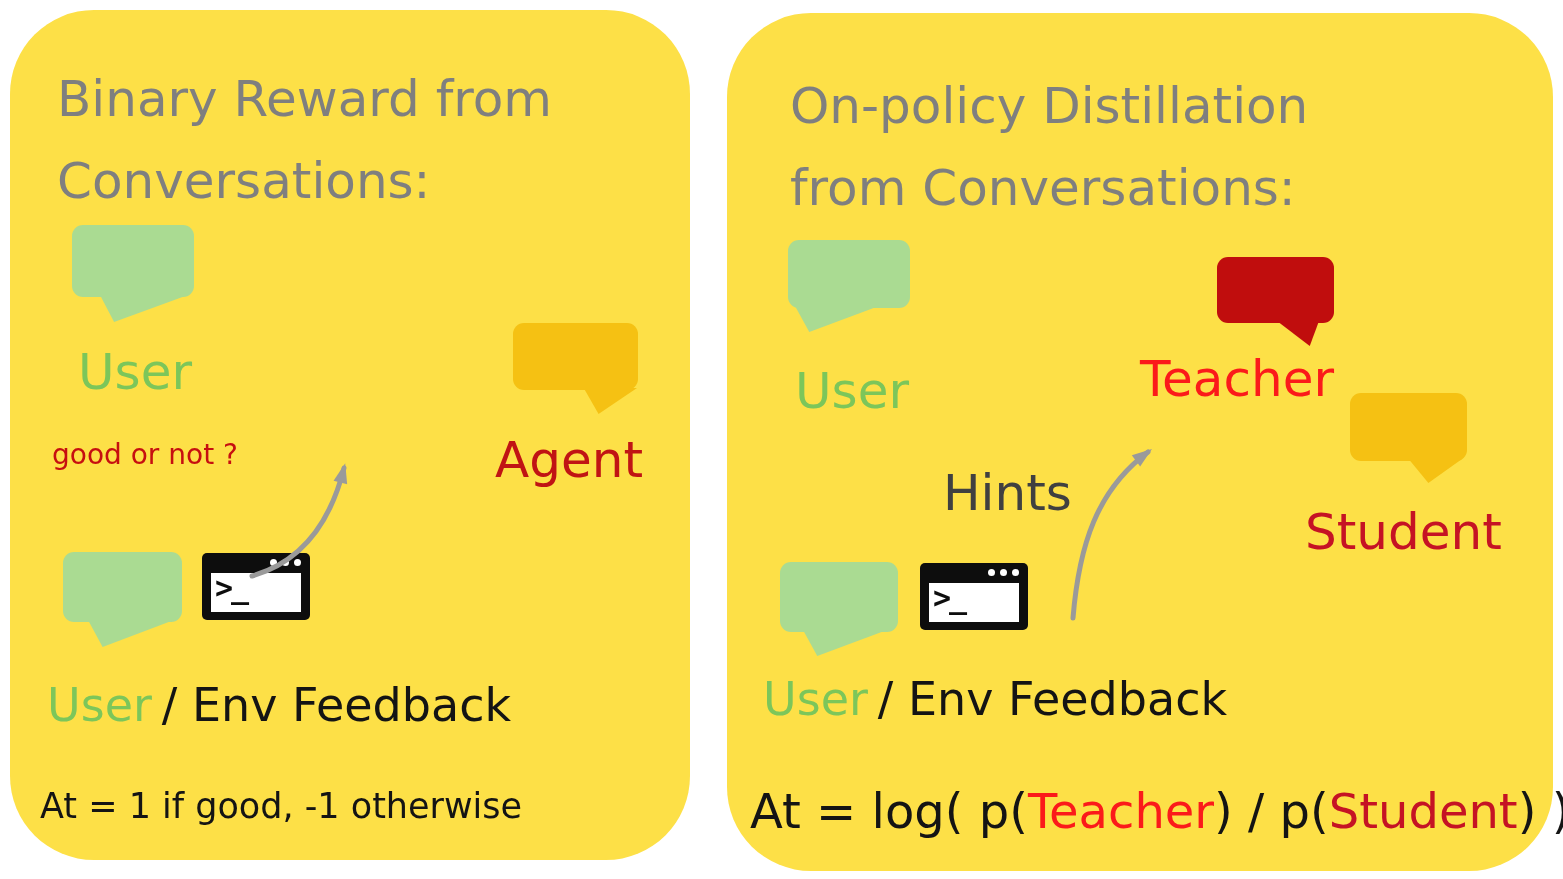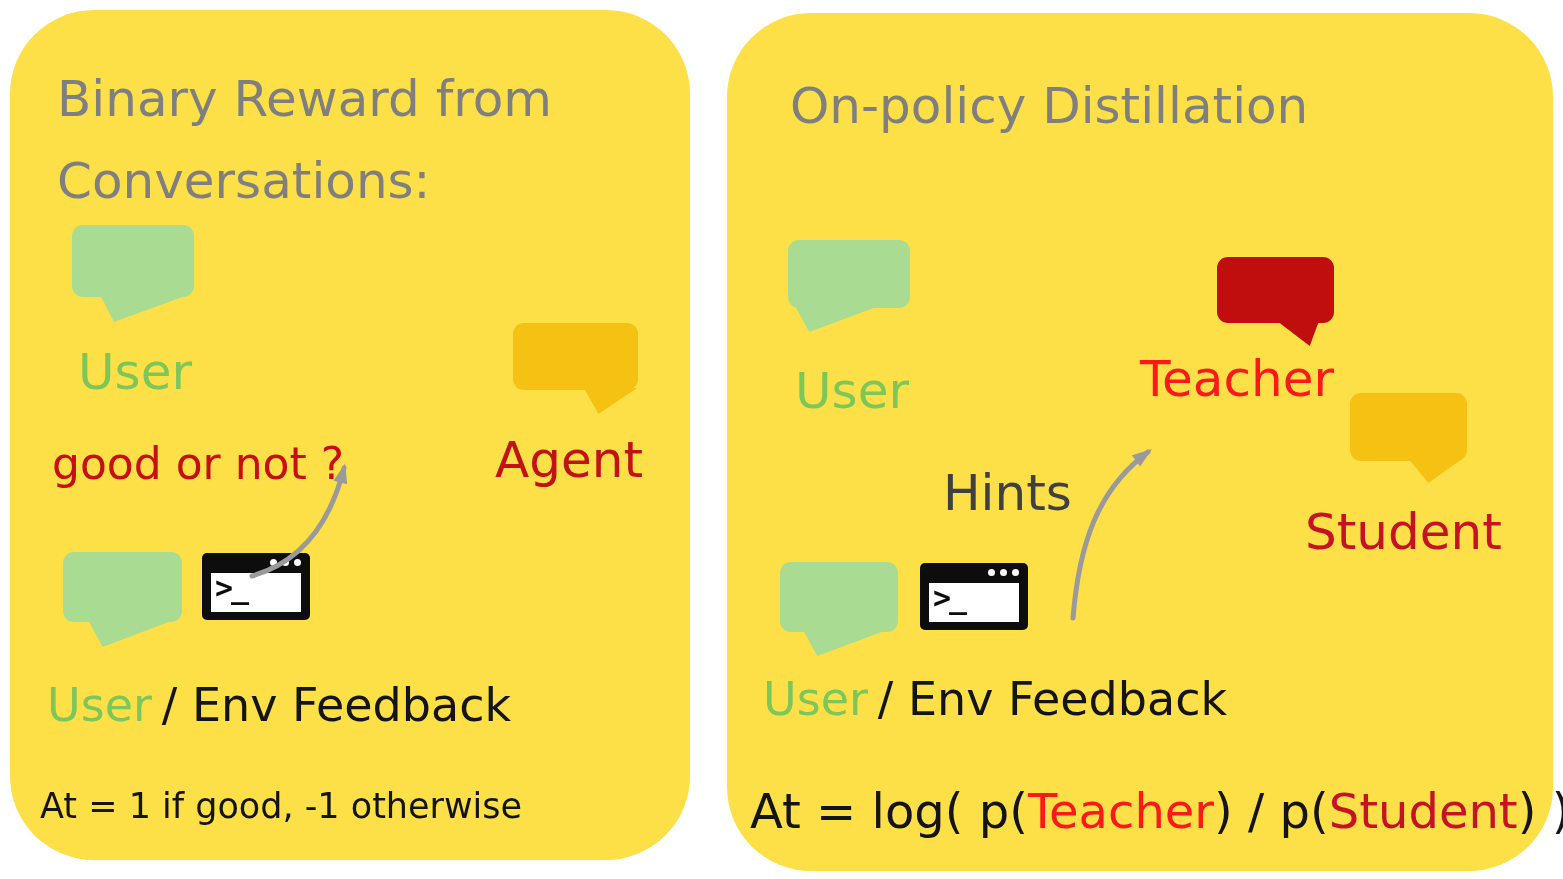"from Conversations:" div { html: none -> <div>from Conversations:</div> }
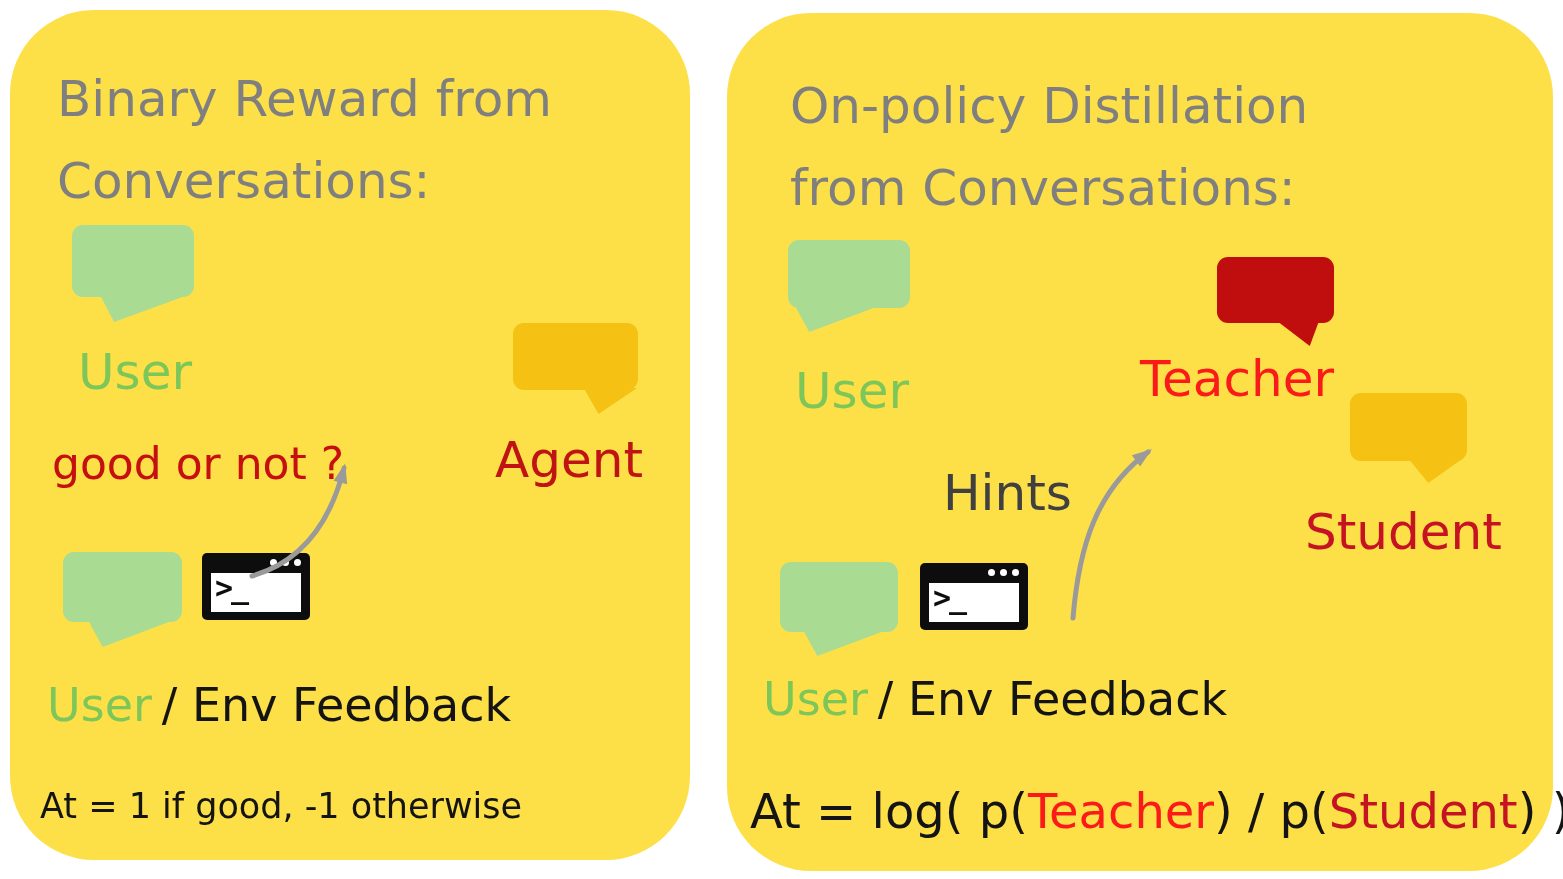"good or not ?" .question { font-size: 44px -> 28px }
